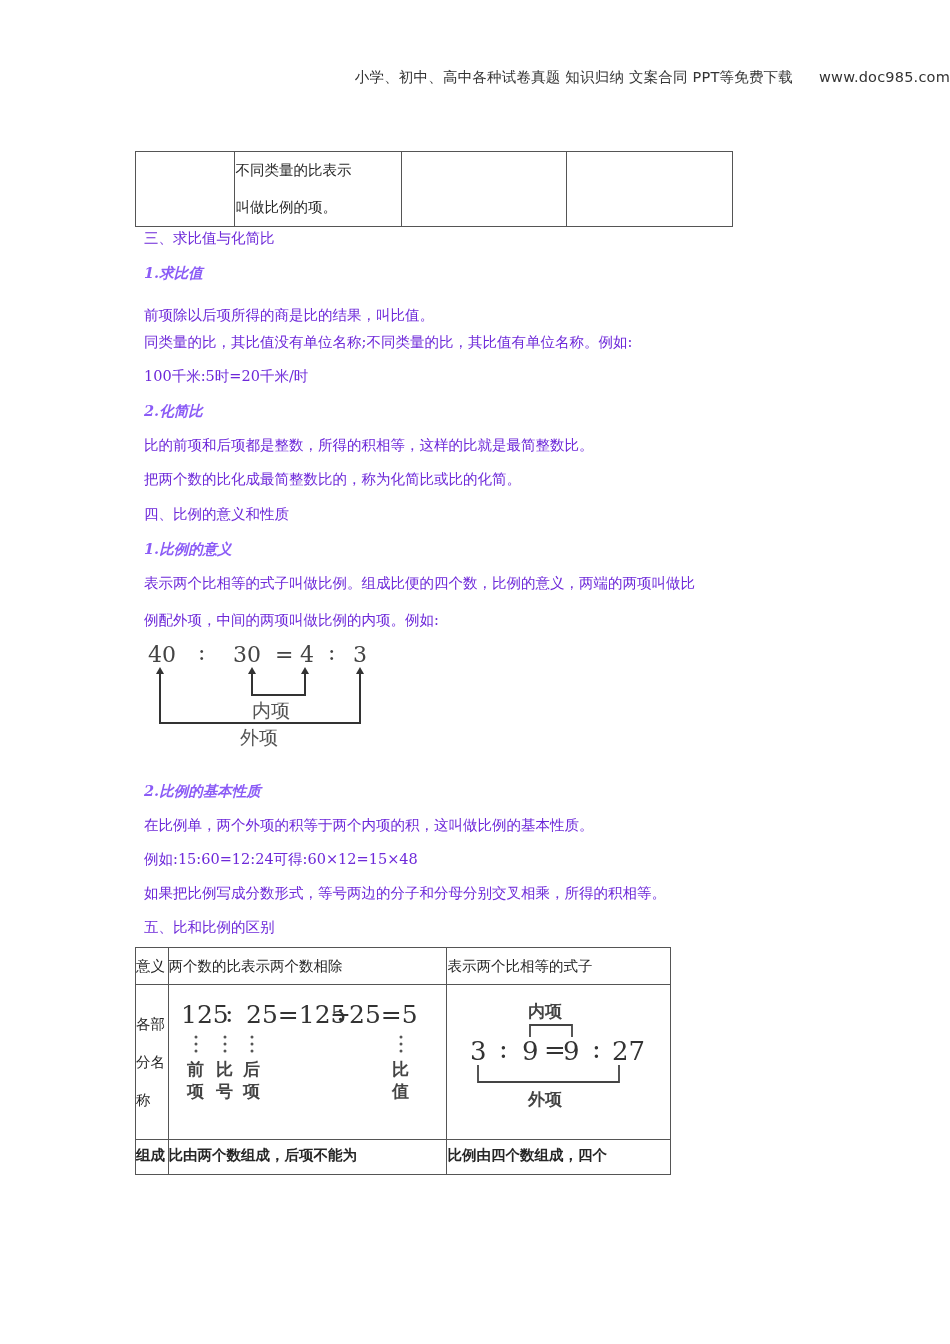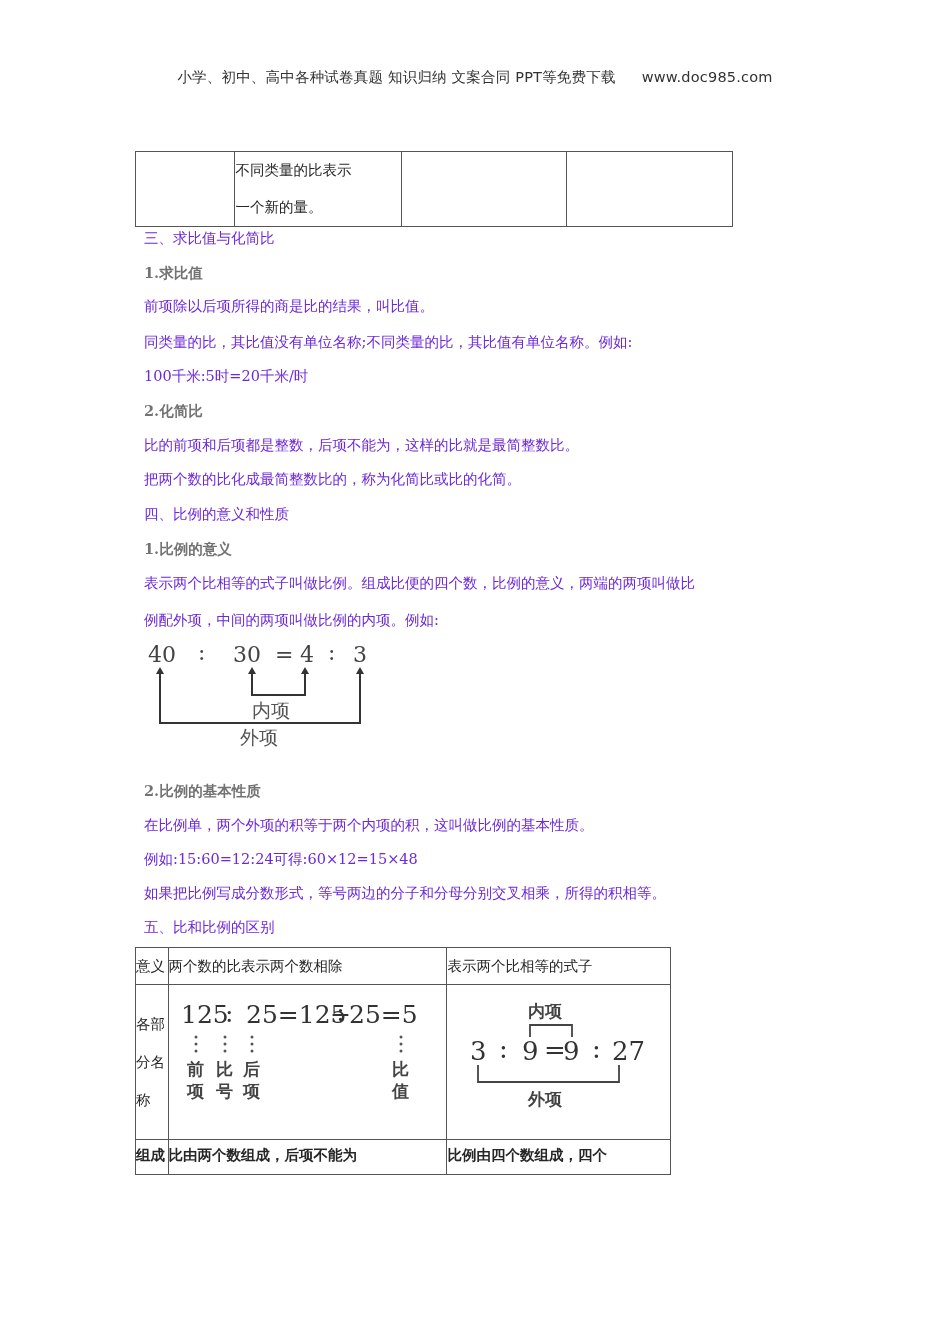"小学、初中、高中各种试卷真题 知识归纳 文案合同 PPT等免费下载" .header { text-align: center -> right }
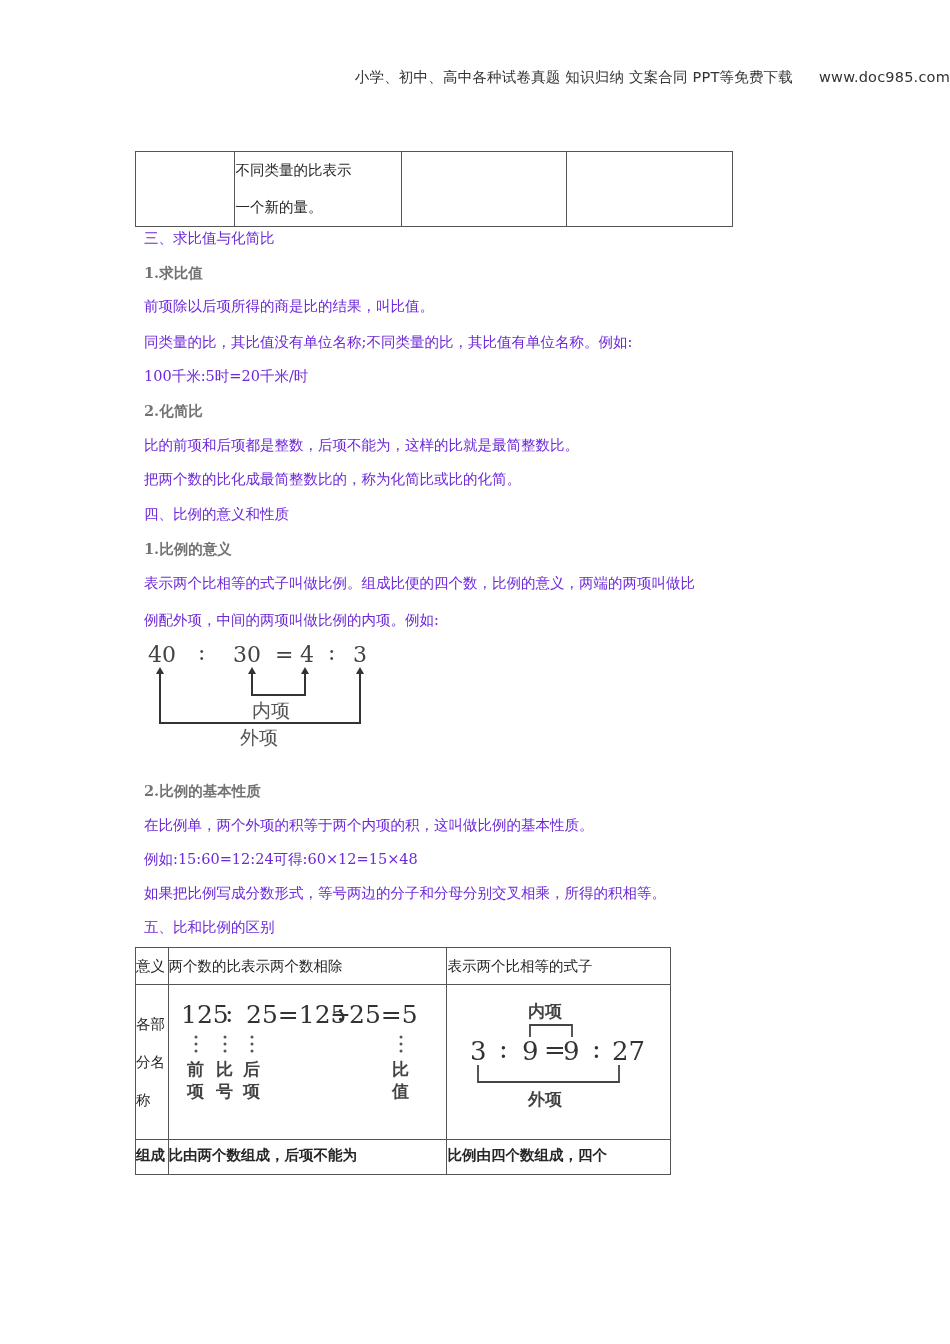"一个新的量。" div.cell-text { text: 一个新的量 -> 叫做比例的项 }
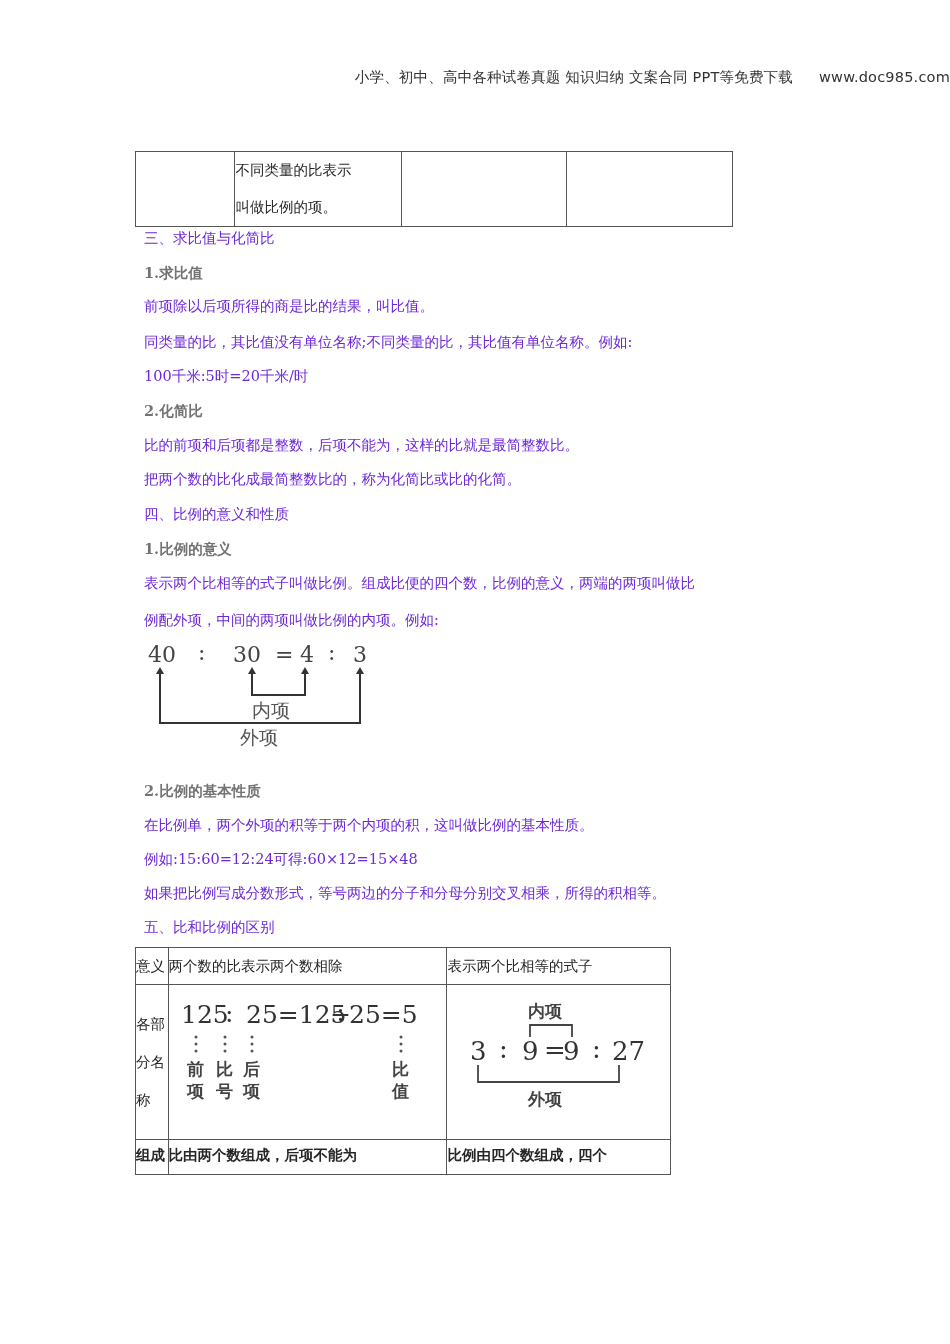"1.求比值" .b { color: #737373 -> #8b5cf6; font-style: none -> italic }
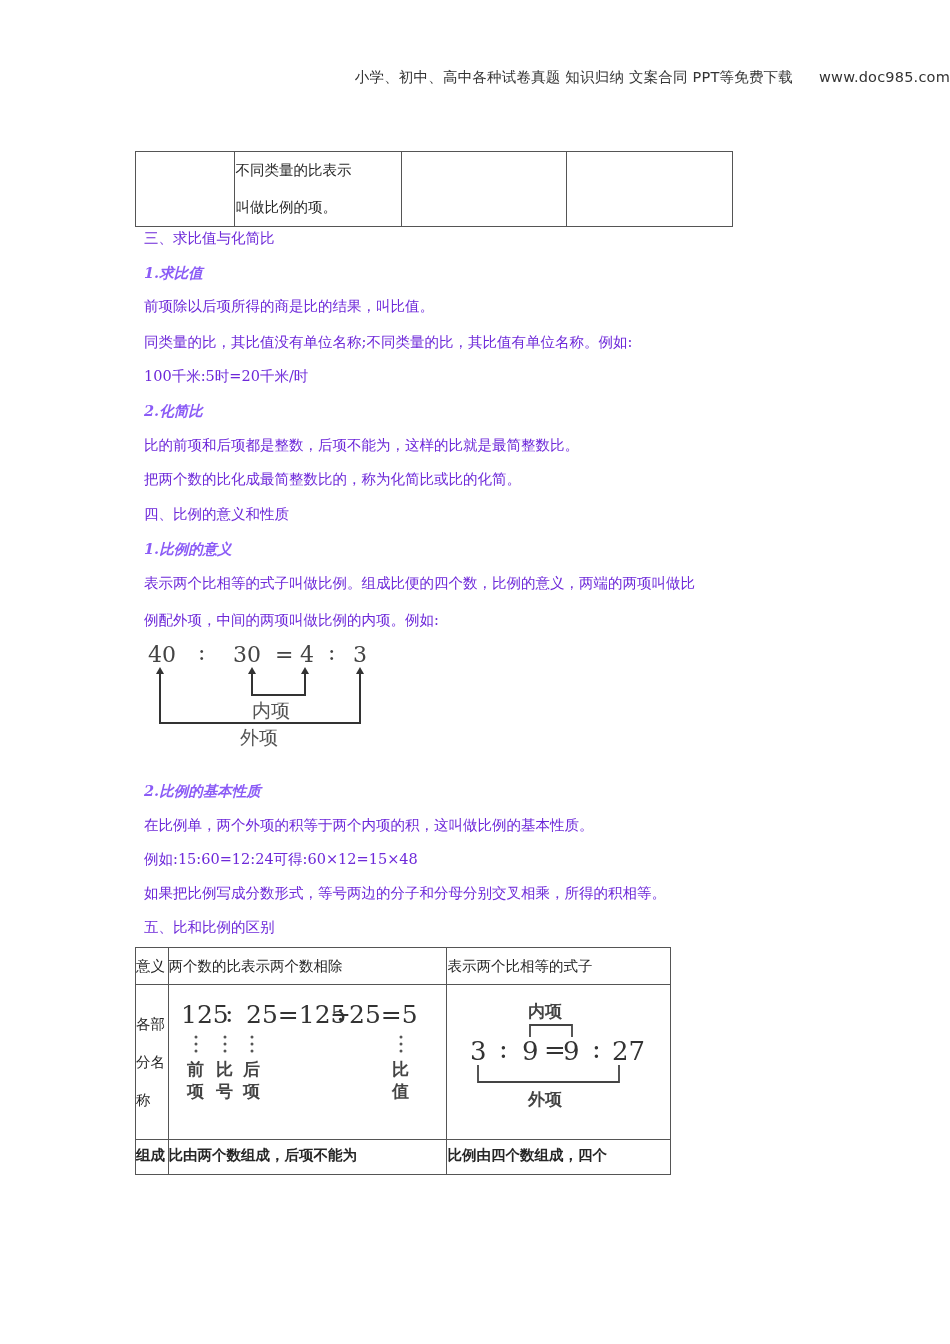"前项除以后项所得的商是比的结果，叫比值。" div.p { top: 296px -> 305px }
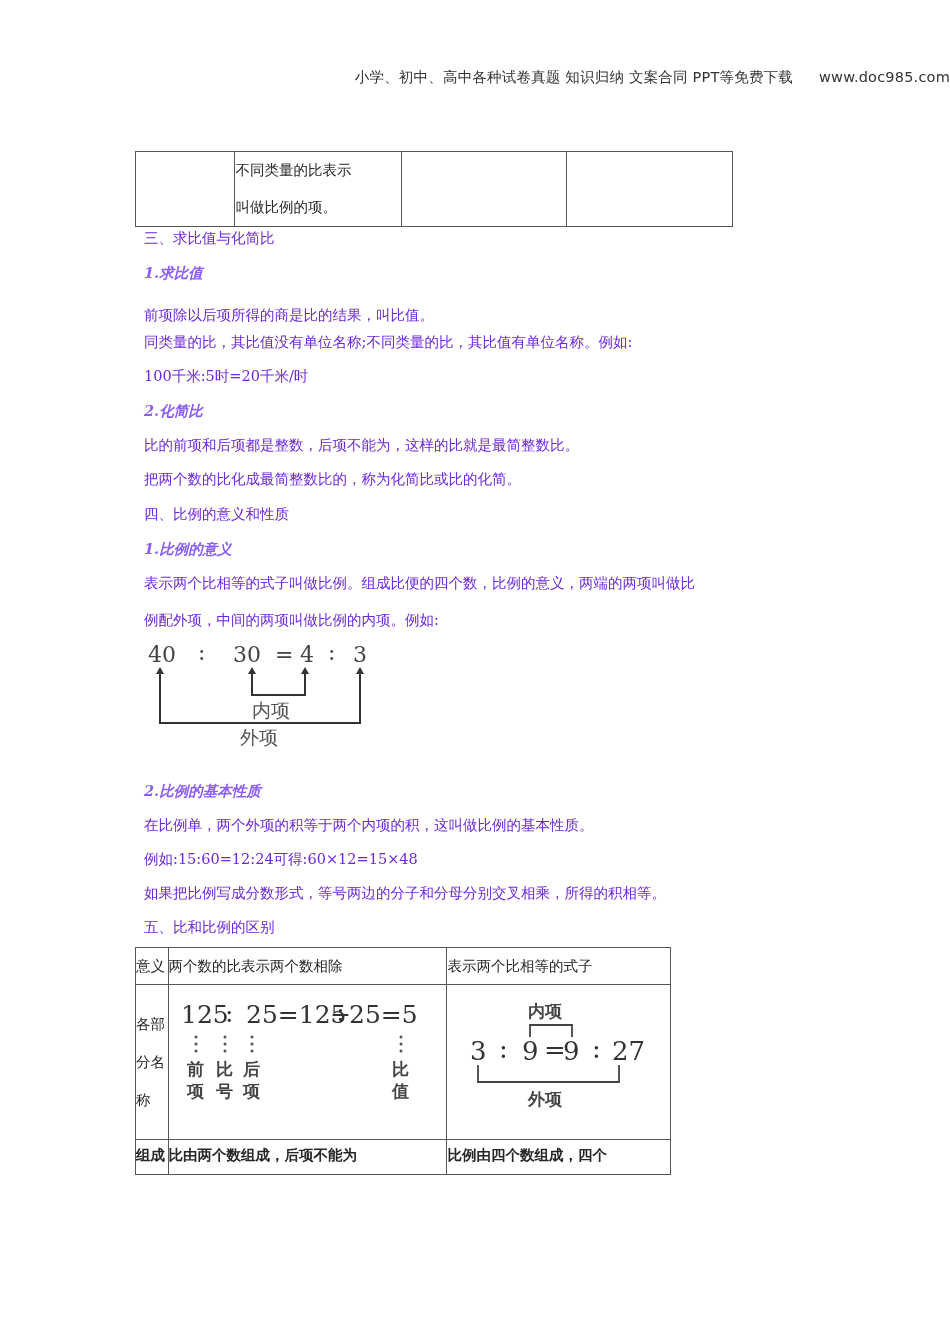"比的前项和后项都是整数，后项不能为，这样的比就是最简整数比。" div.p { text: 后项不能为 -> 所得的积相等 }
